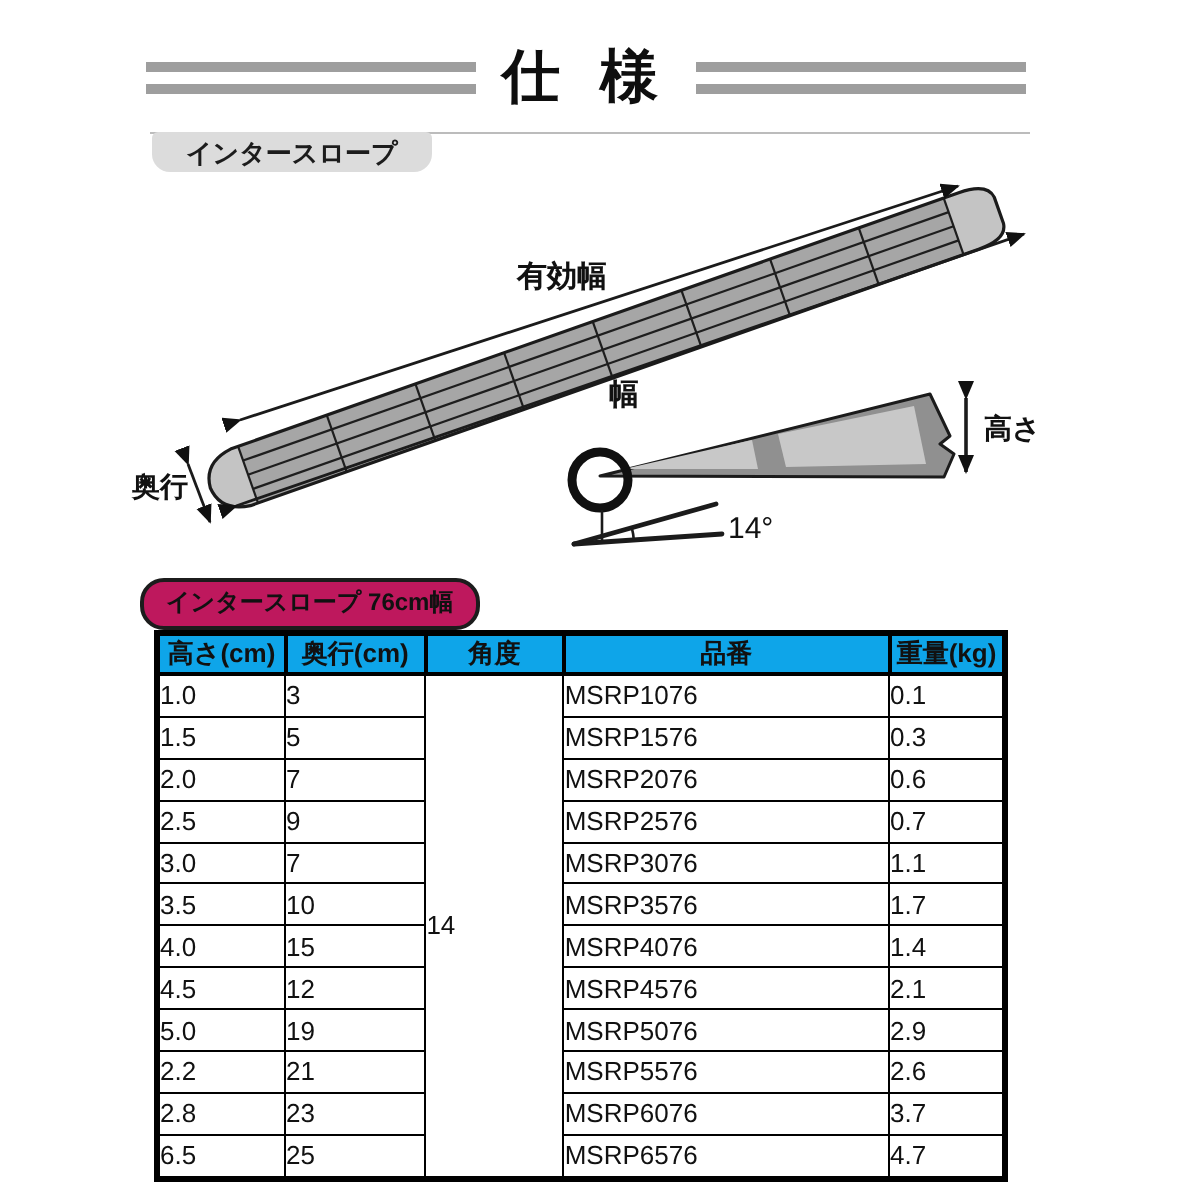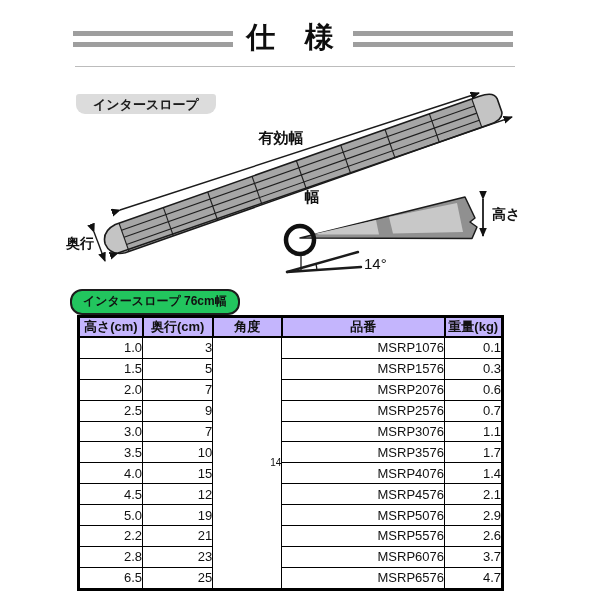"仕 様" .spec-title { font-family: Liberation Mono, monospace -> none }
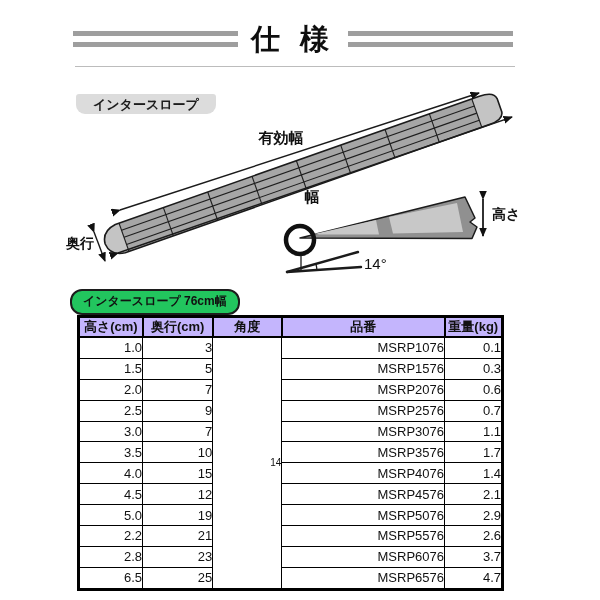"インタースロープ" .tab-label { margin-top: 28px -> none }
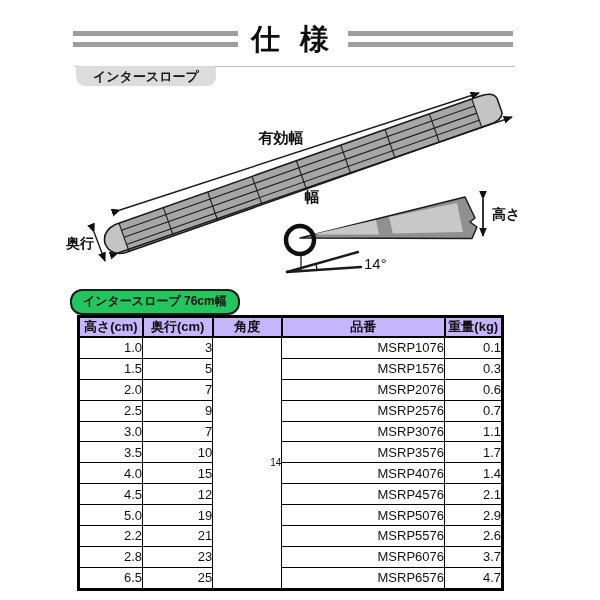"インタースロープ 76cm幅" .pill { background: #22c55e -> #be185d }
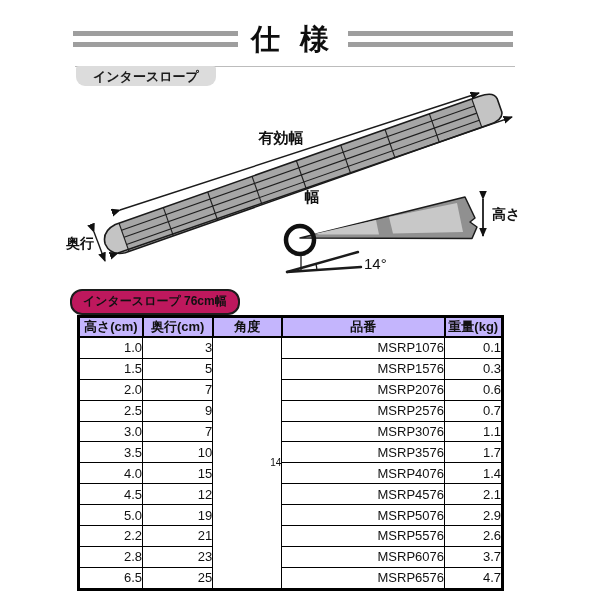"高さ(cm)" .spec-table th { background: #c4b5fd -> #0ea5e9 }
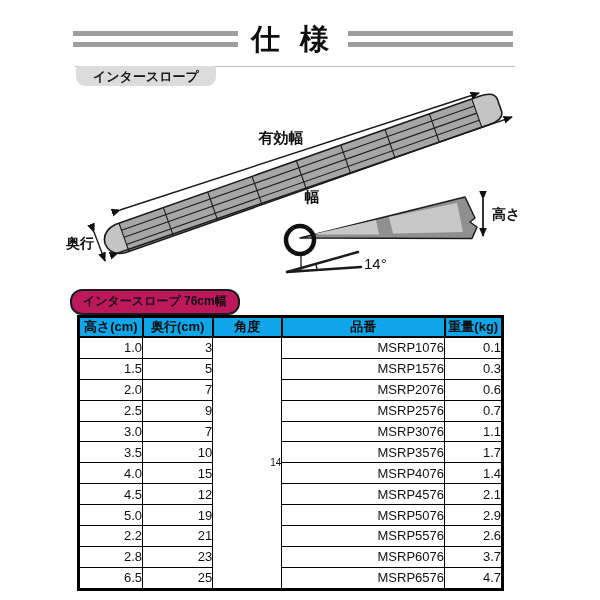"1.0" .spec-table td { text-align: right -> left }
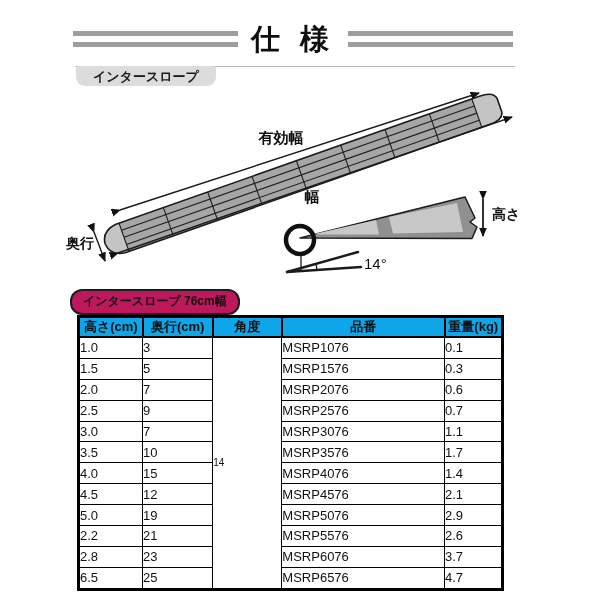"14" .spec-table td.angle-cell { font-size: 10px -> 13px }
